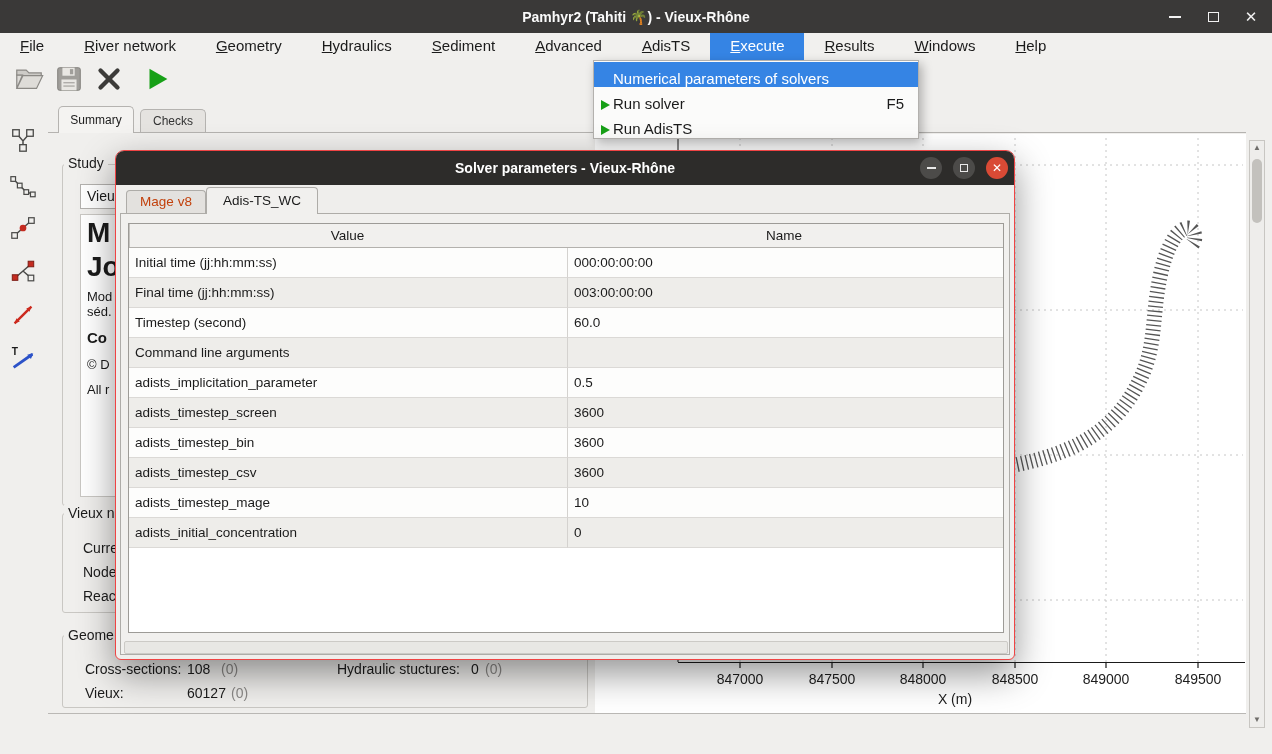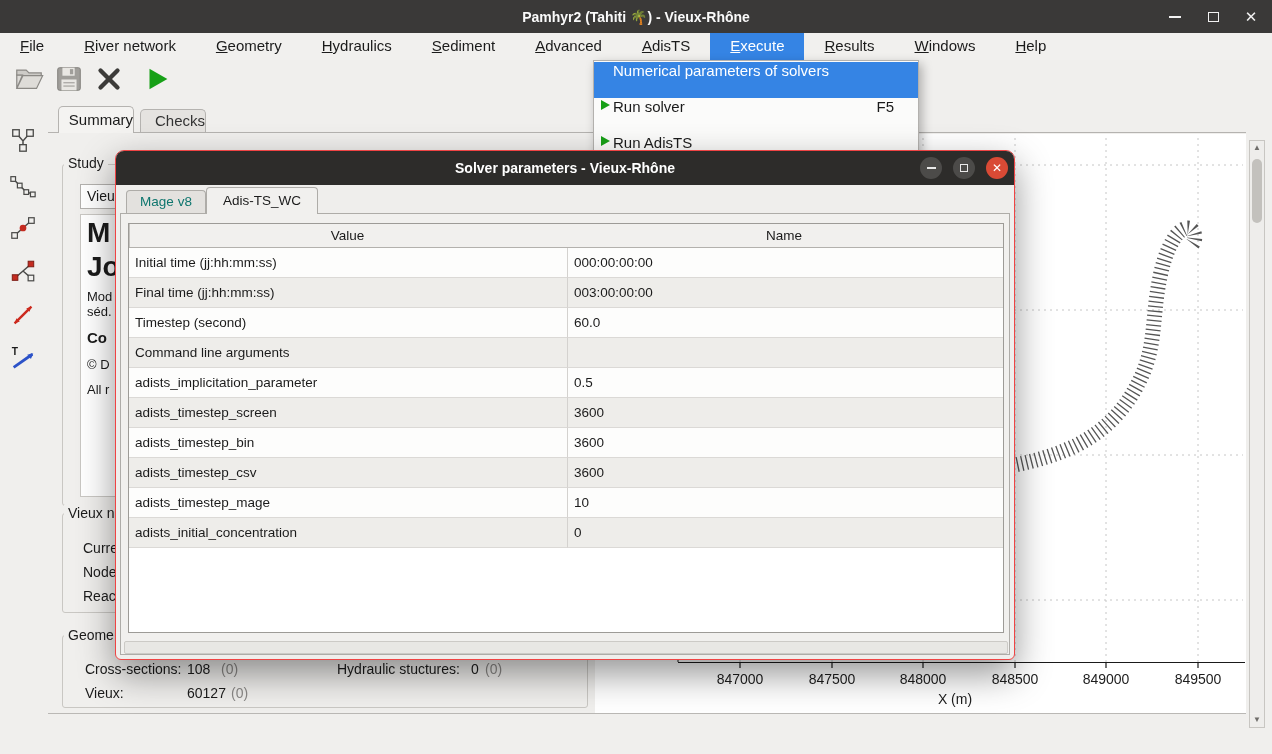"Numerical parameters of solvers" .dd-item { align-items: flex-start -> flex-end; height: 36px -> 25px; padding: 0 24px 0 4px -> 0 14px 0 4px }
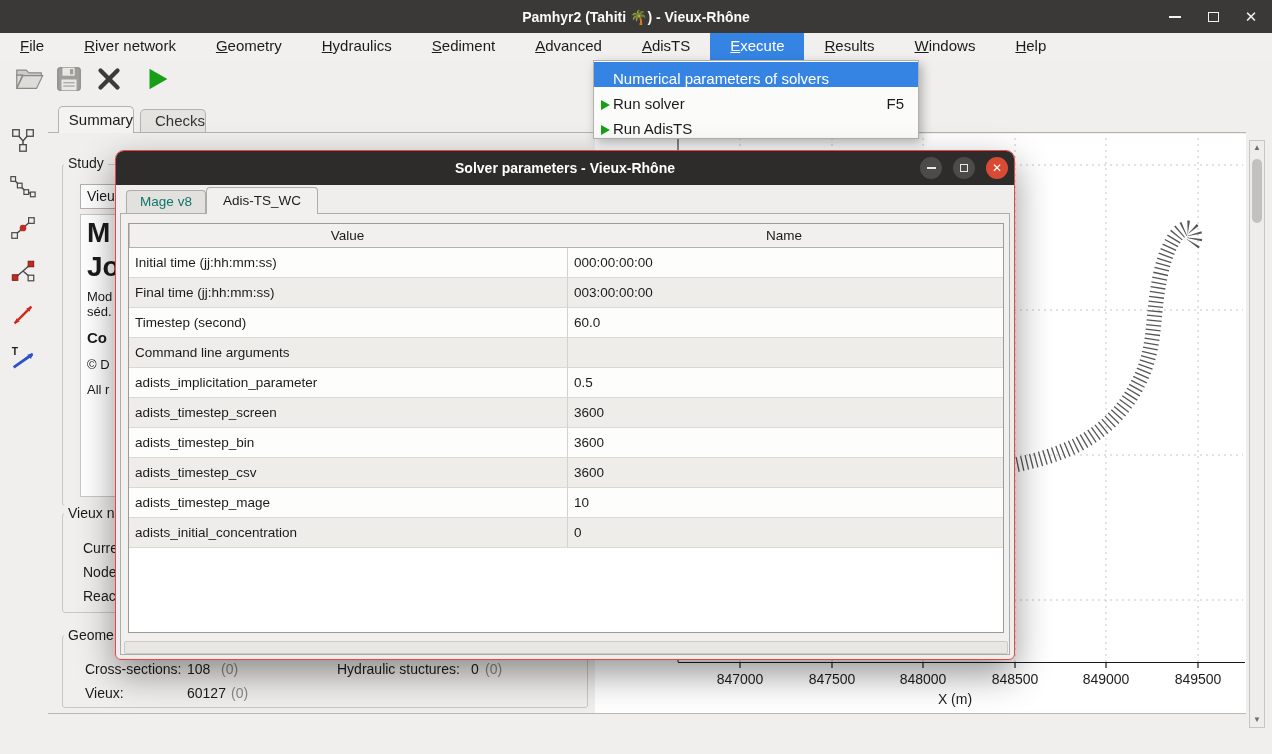"Summary" .tab { font-size: 15px -> 12px; text-align: right -> center }
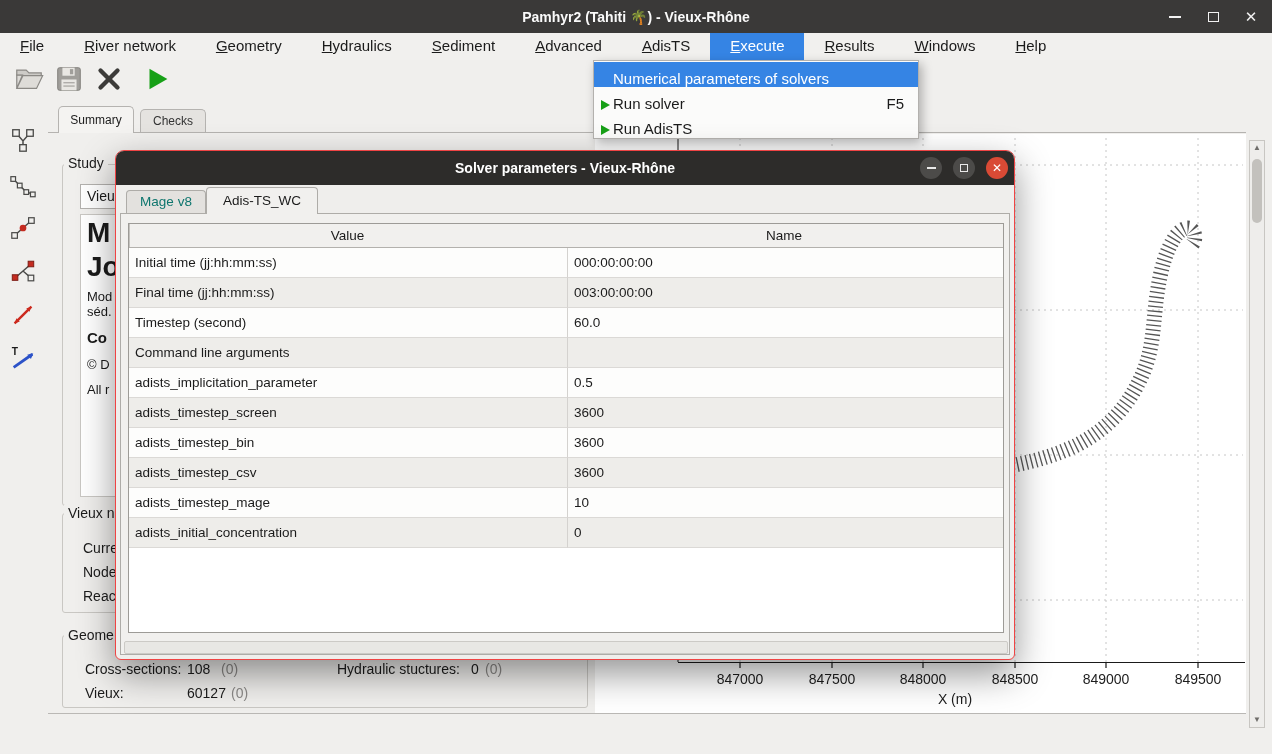"Mage v8" #dtab-mage { color: #0f766e -> #c2410c }
